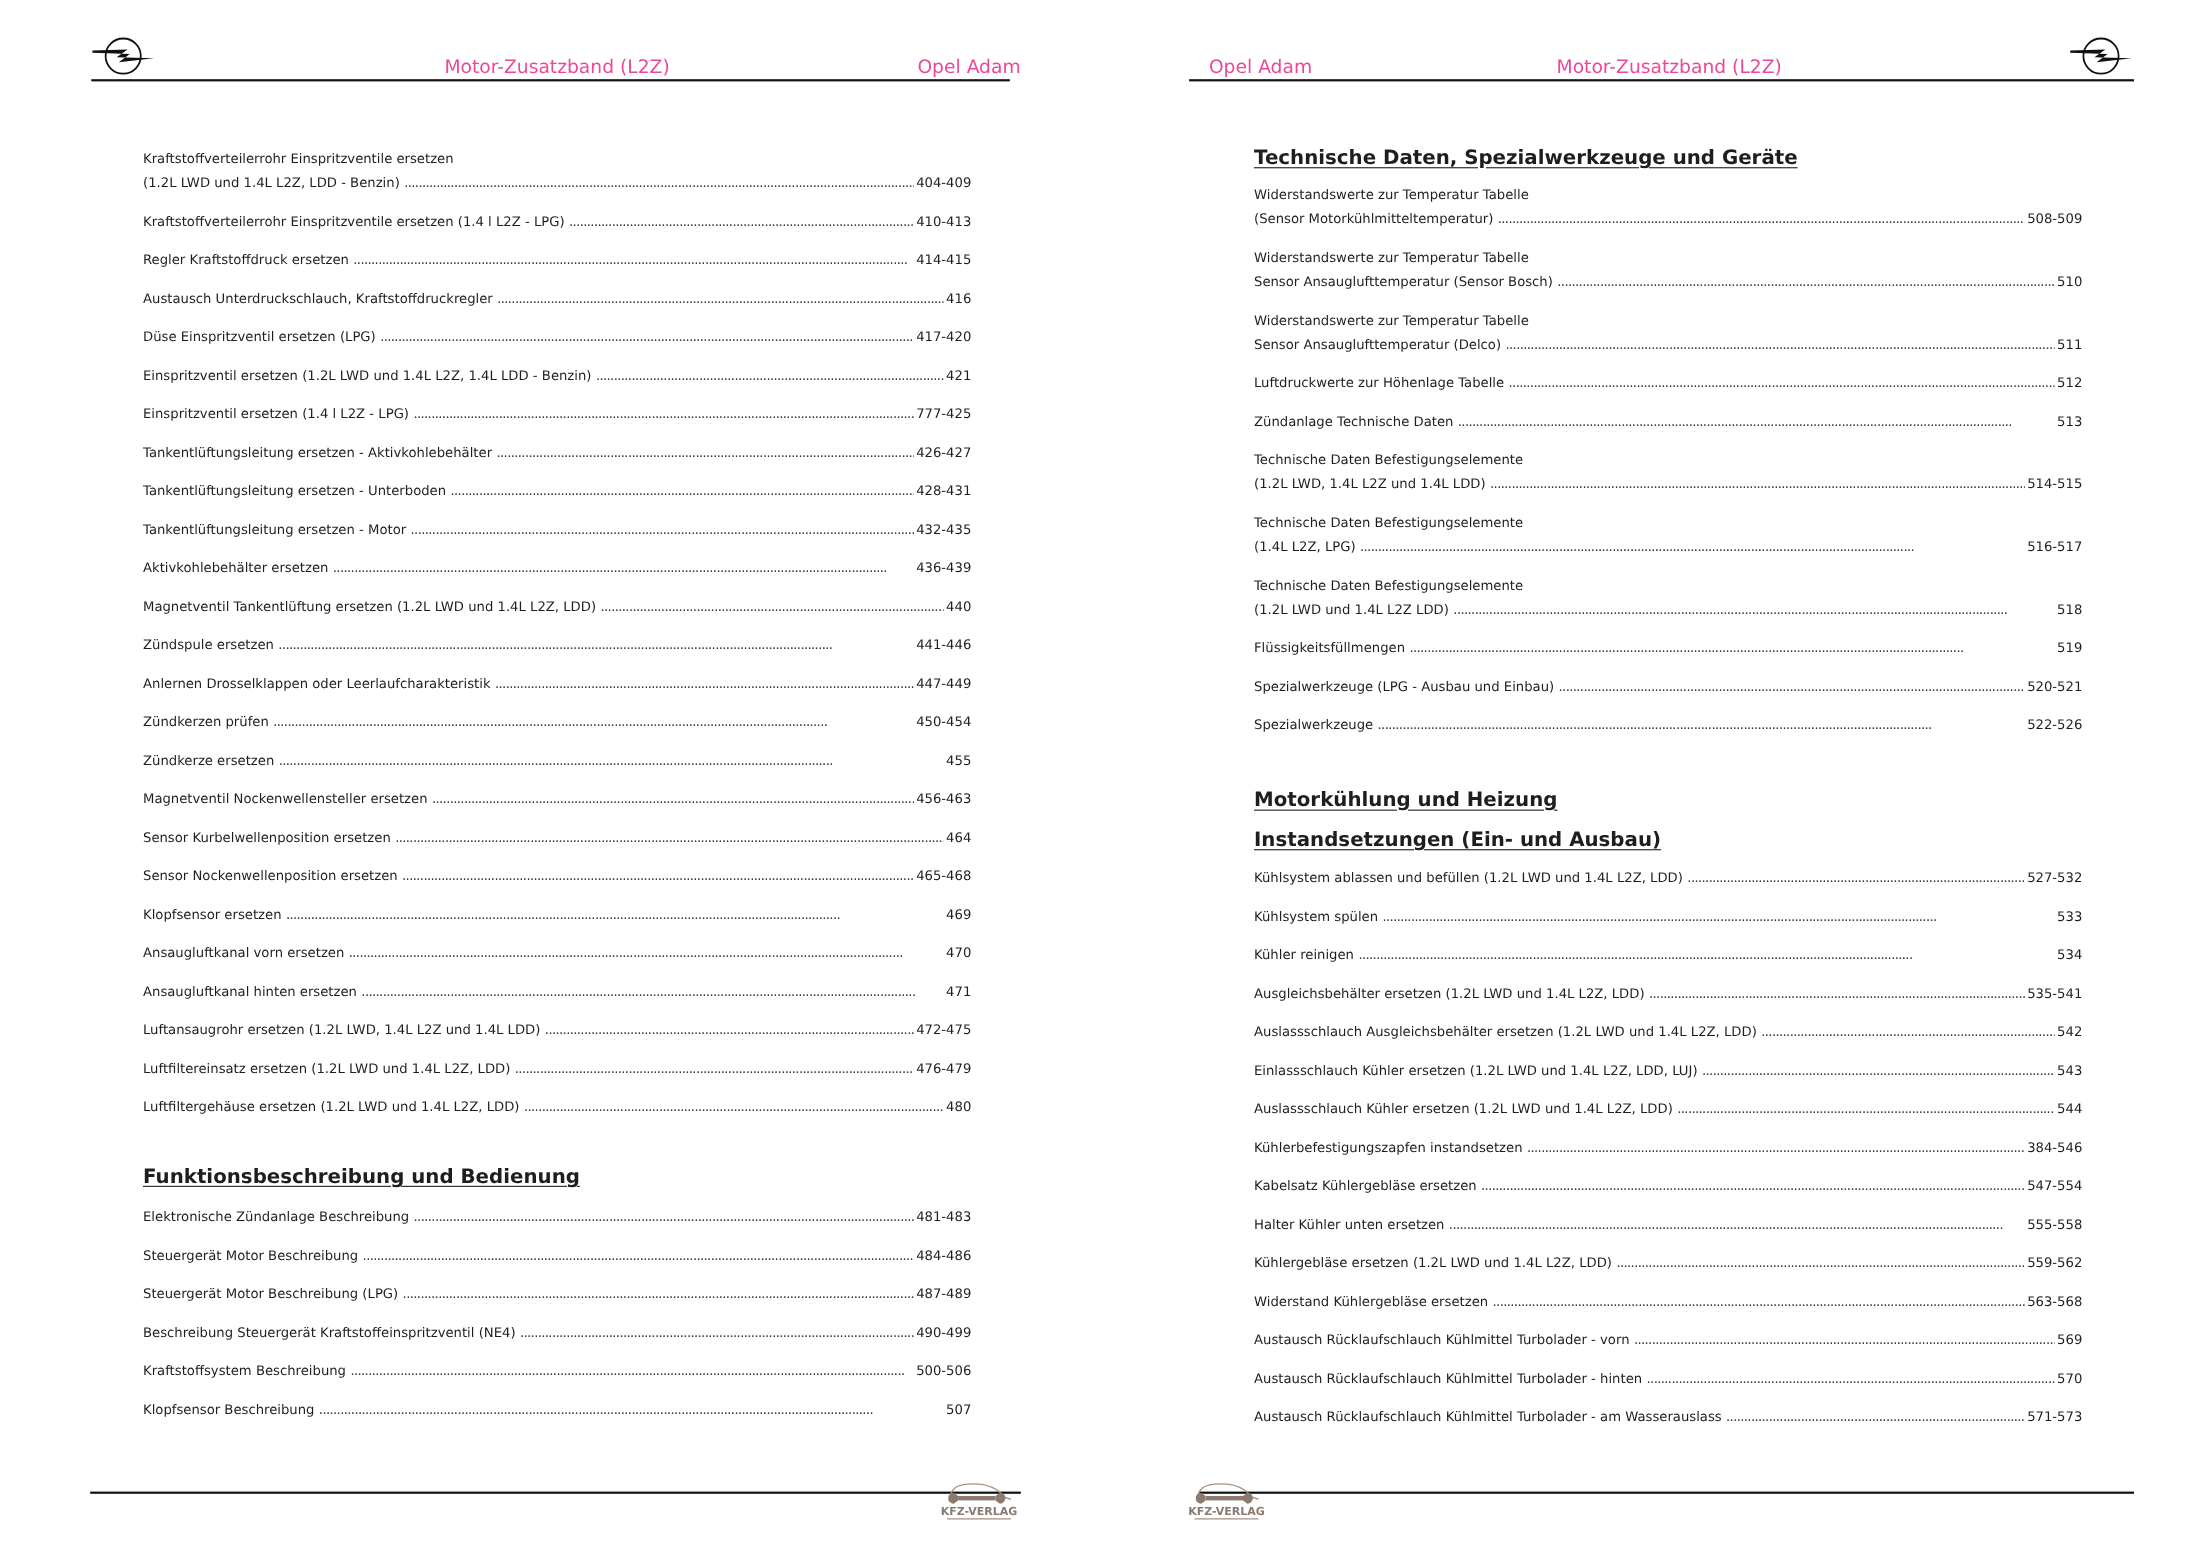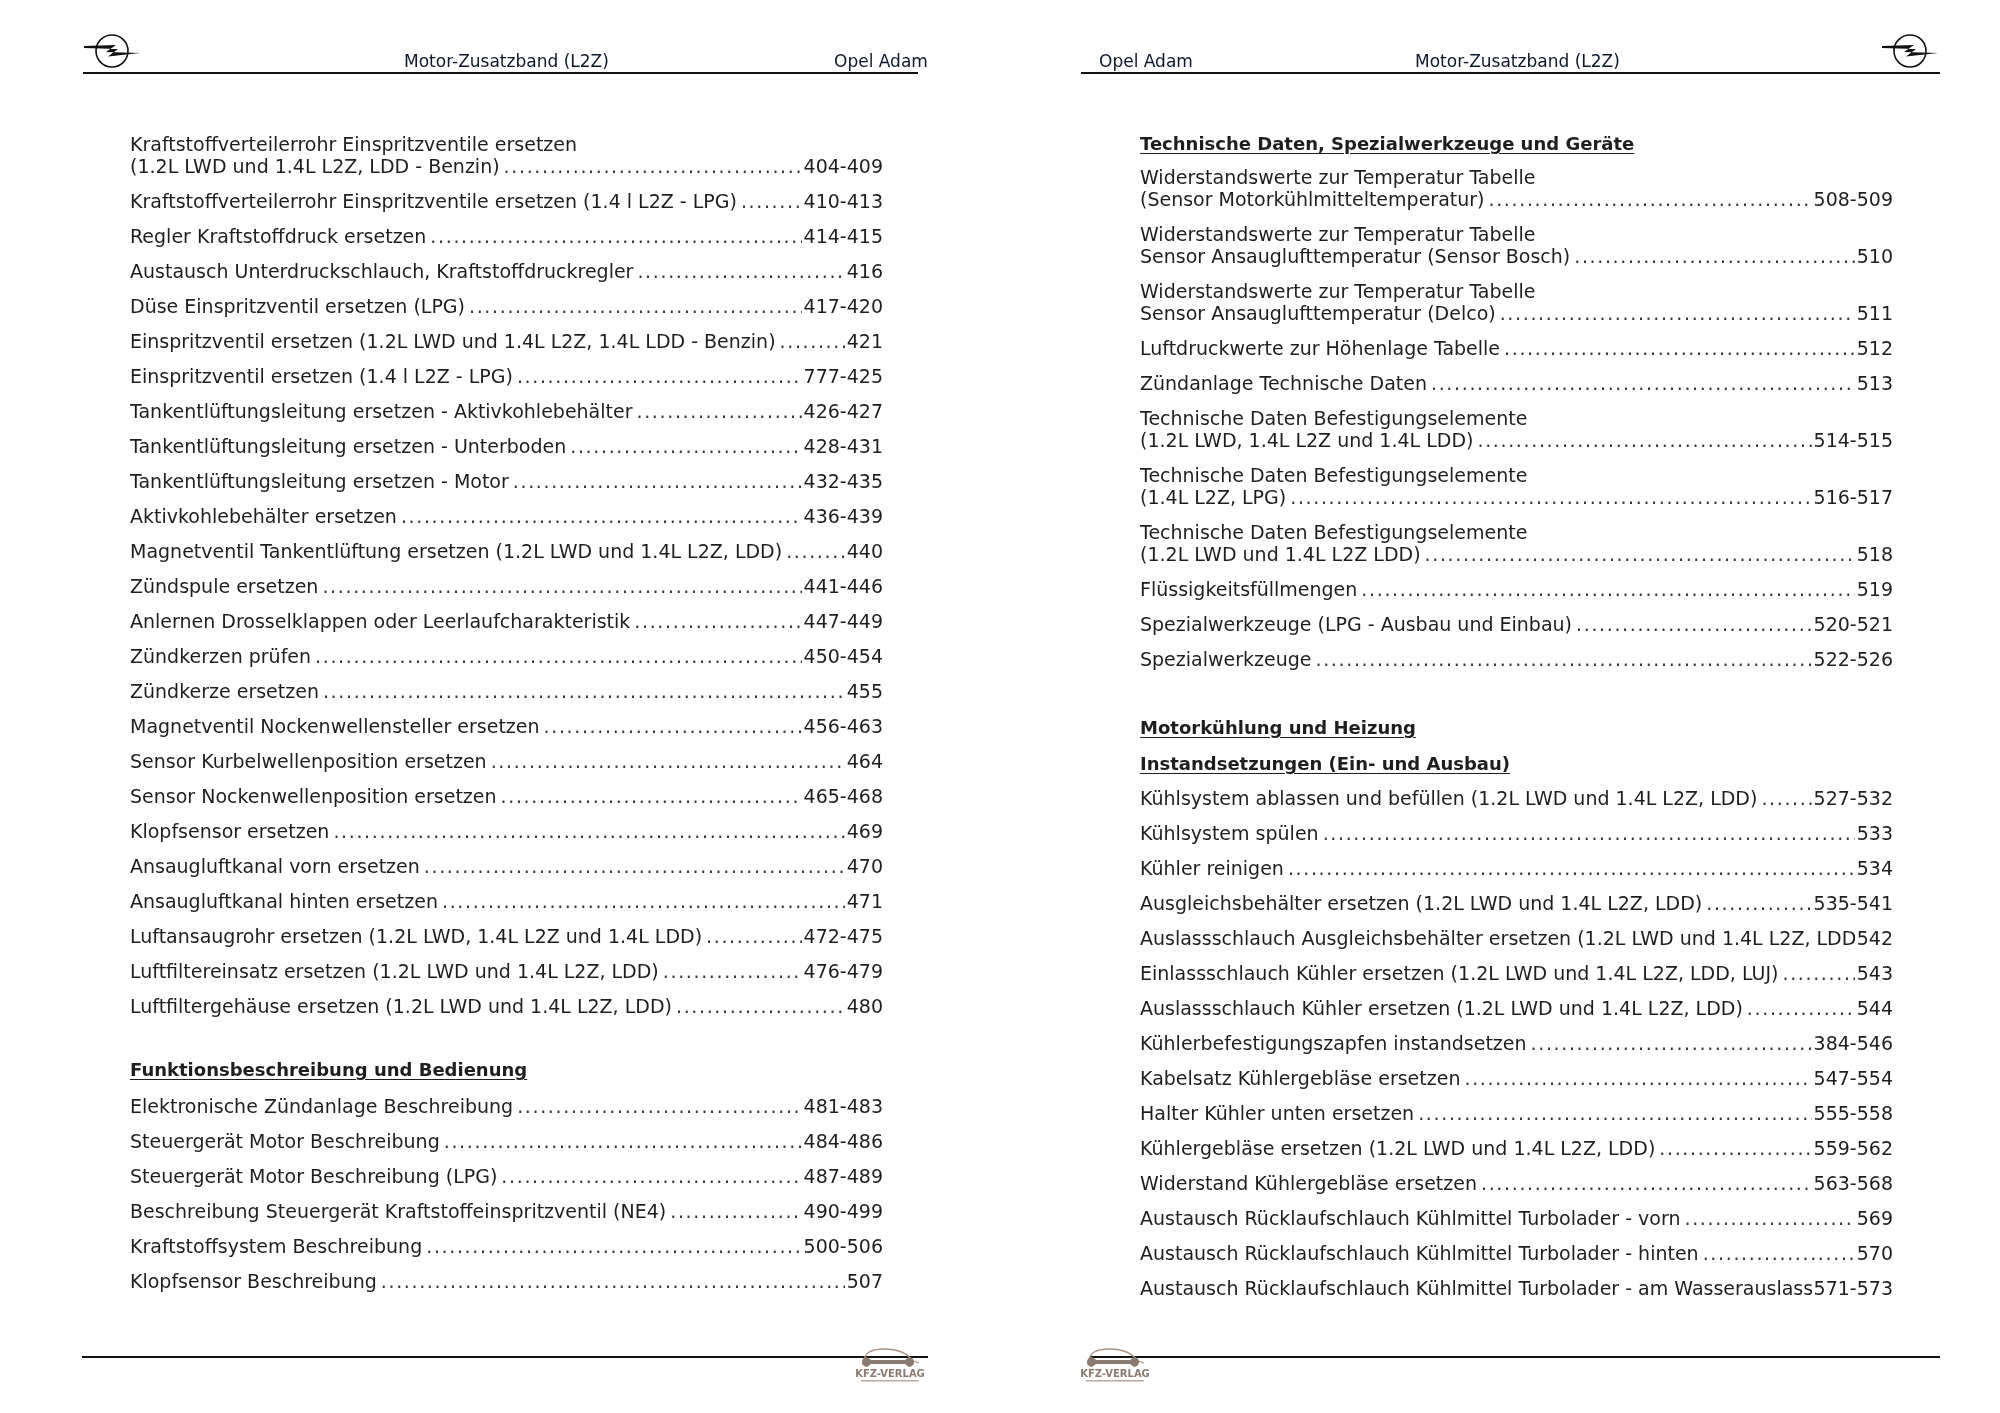"Motor-Zusatzband (L2Z)" .hdr-text { color: #0f172a -> #ec4899 }
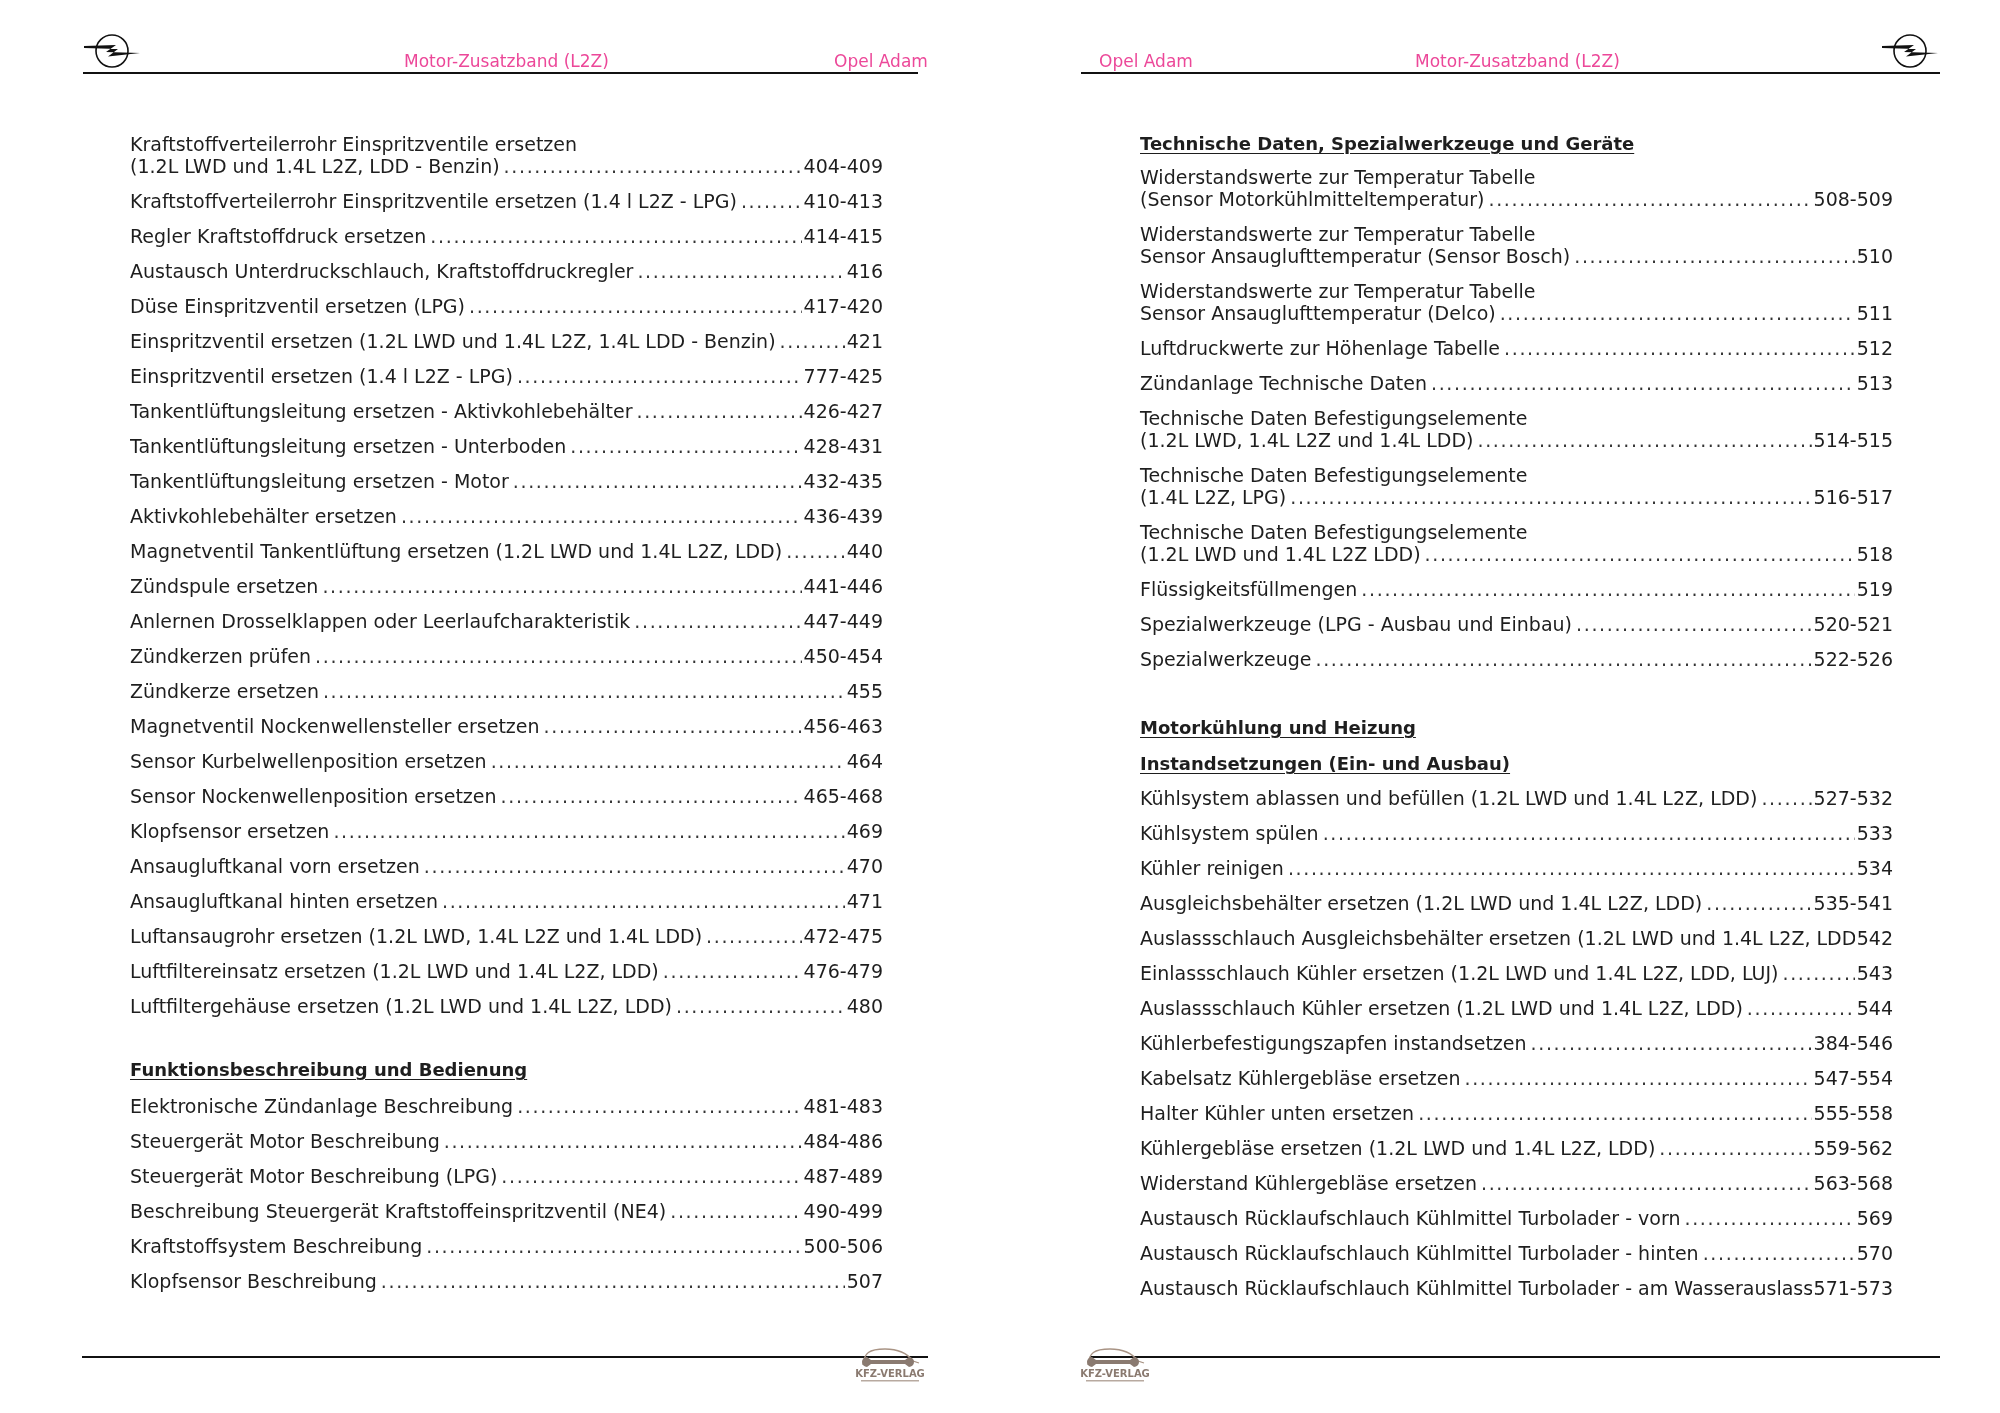"Kraftstoffverteilerrohr Einspritzventile" .entry { font-size: 19px -> 12px }
